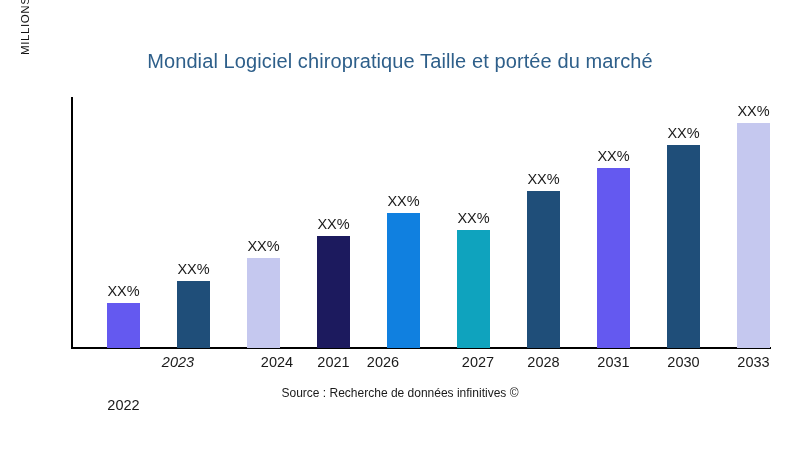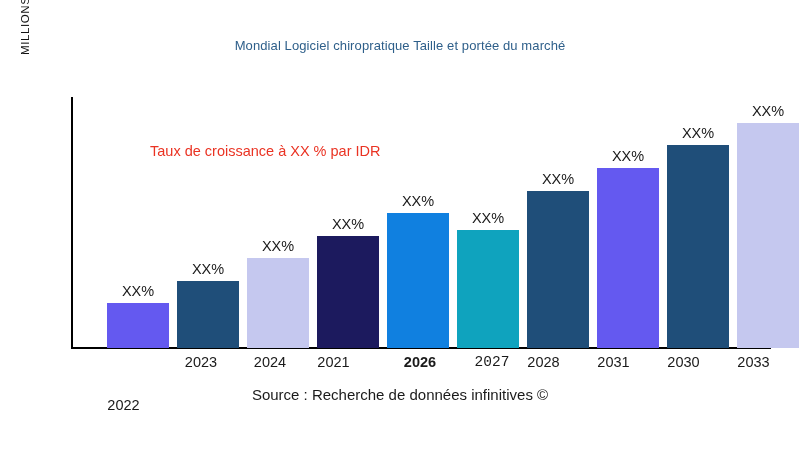"Mondial Logiciel chiropratique Taille et" .chart-title { font-size: 13px -> 20px; top: 38px -> 50px }
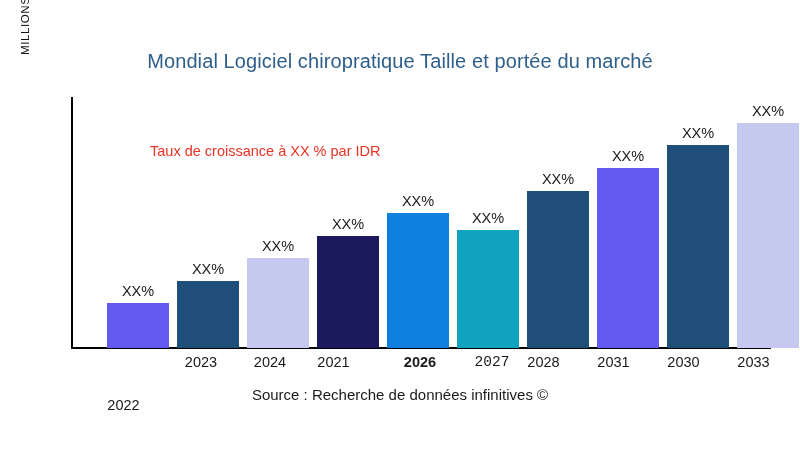"XX%" .bar-group { padding-left: 29px -> none }
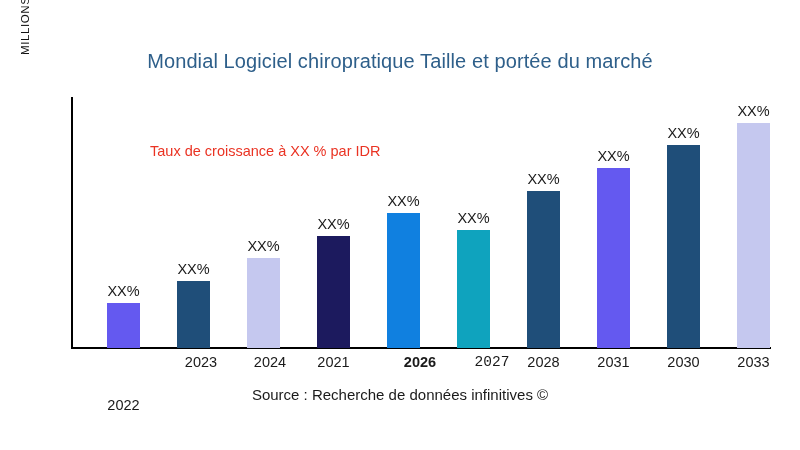"Taux de croissance à XX" div.growth-note { html: <div>Taux de croissance à XX % par IDR</div> -> none }
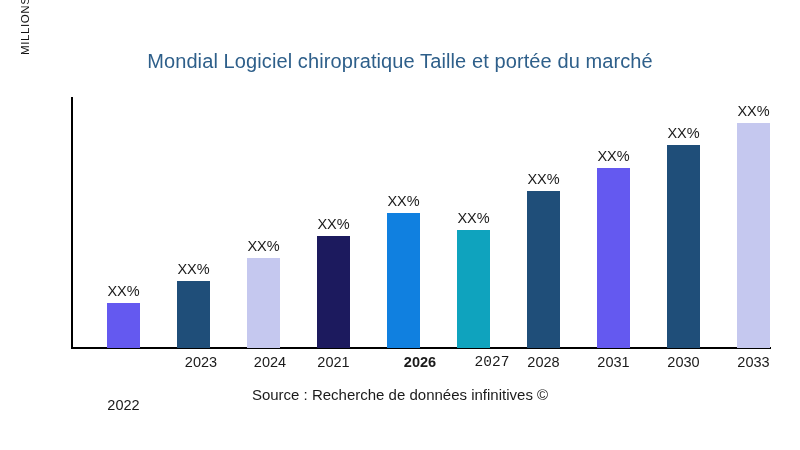"2023" div.tick-label { font-style: none -> italic; left: 171px -> 148px }
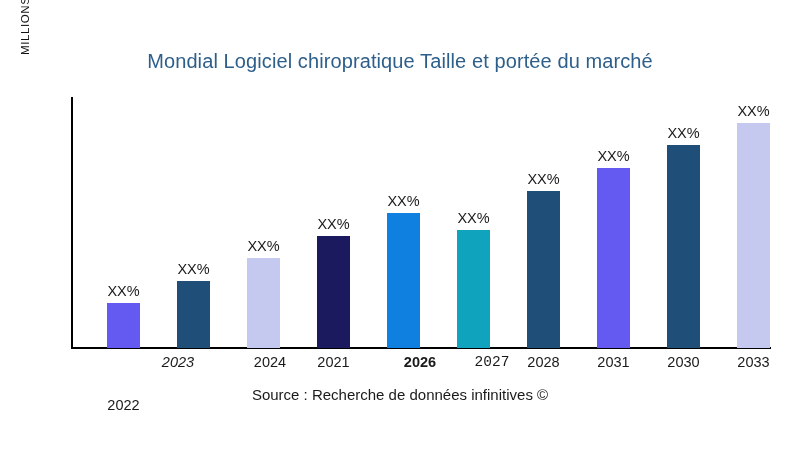"2024" div.tick-label { left: 240px -> 247px }
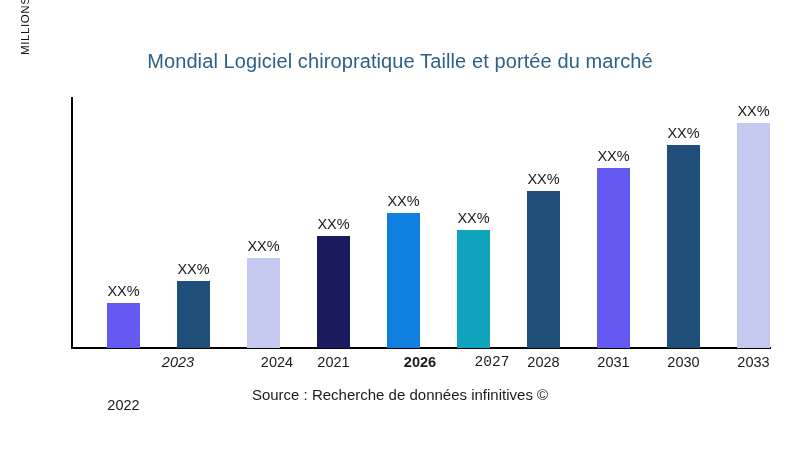"2026" div.tick-label { font-weight: bold -> none; left: 390px -> 353px }
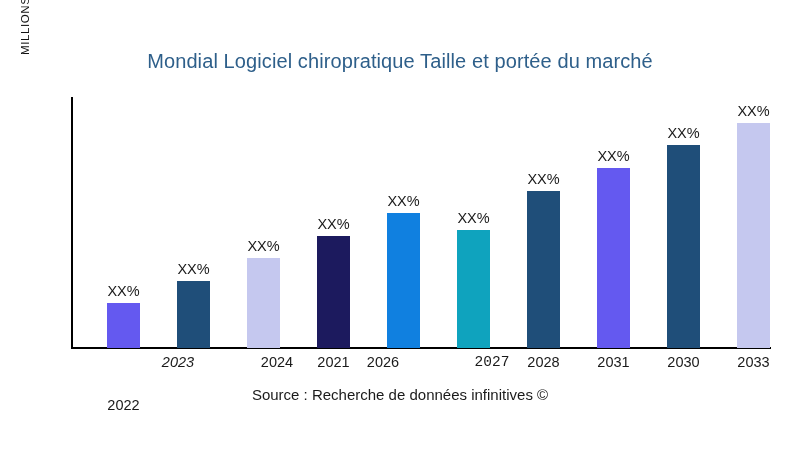"2027" div.tick-label { font-family: Liberation Mono, monospace -> none; left: 462px -> 448px }
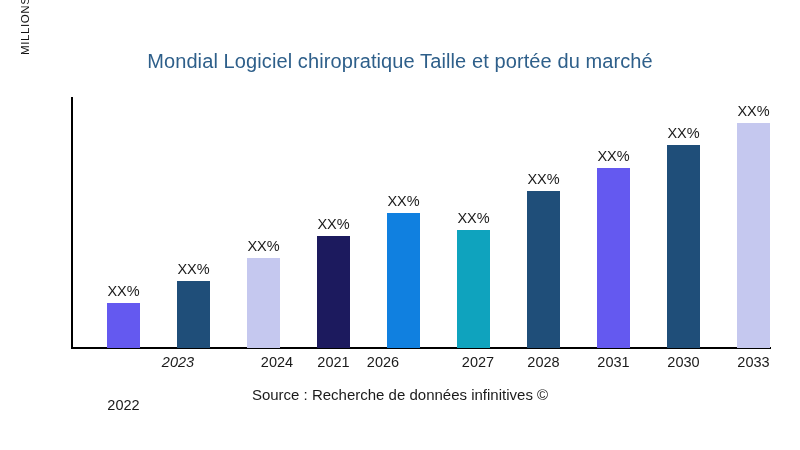"Source : Recherche de données" .source-note { font-size: 15px -> 12px }
